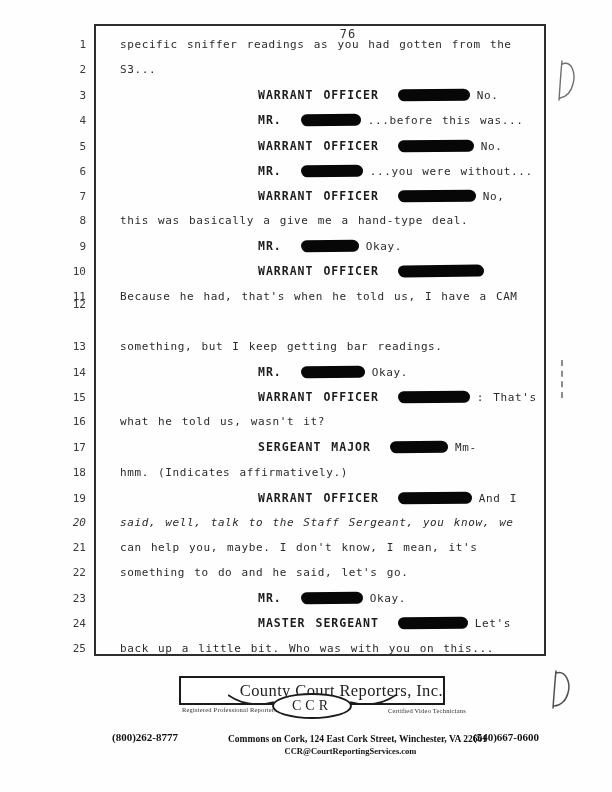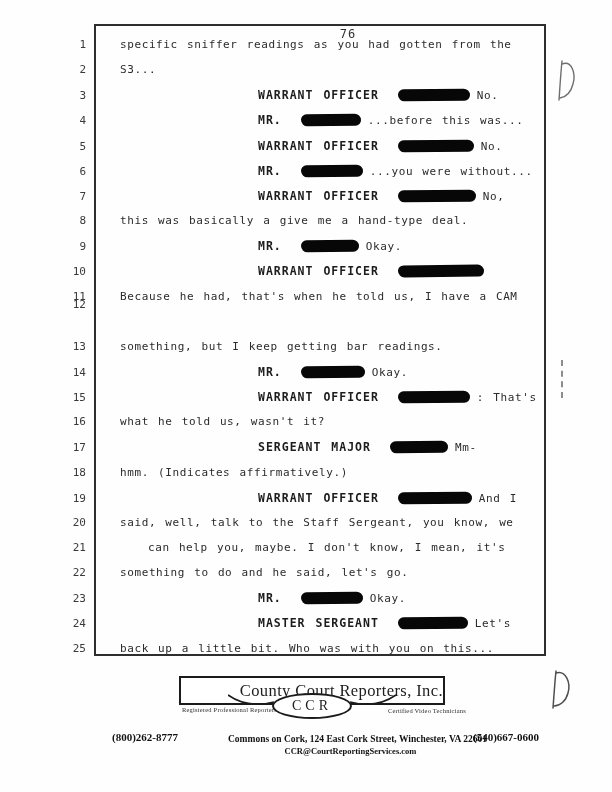"20" div.t-row { font-style: none -> italic }
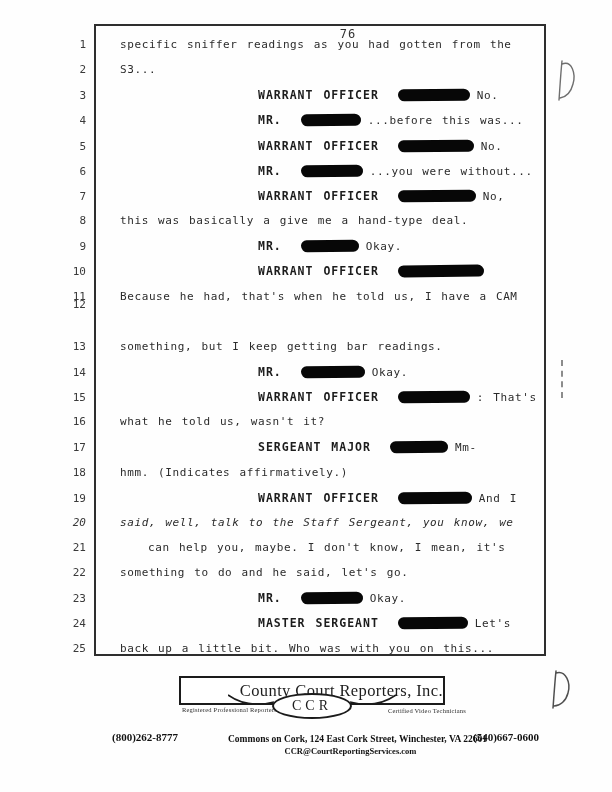"21" div.t-row { gap: 28px -> none }
